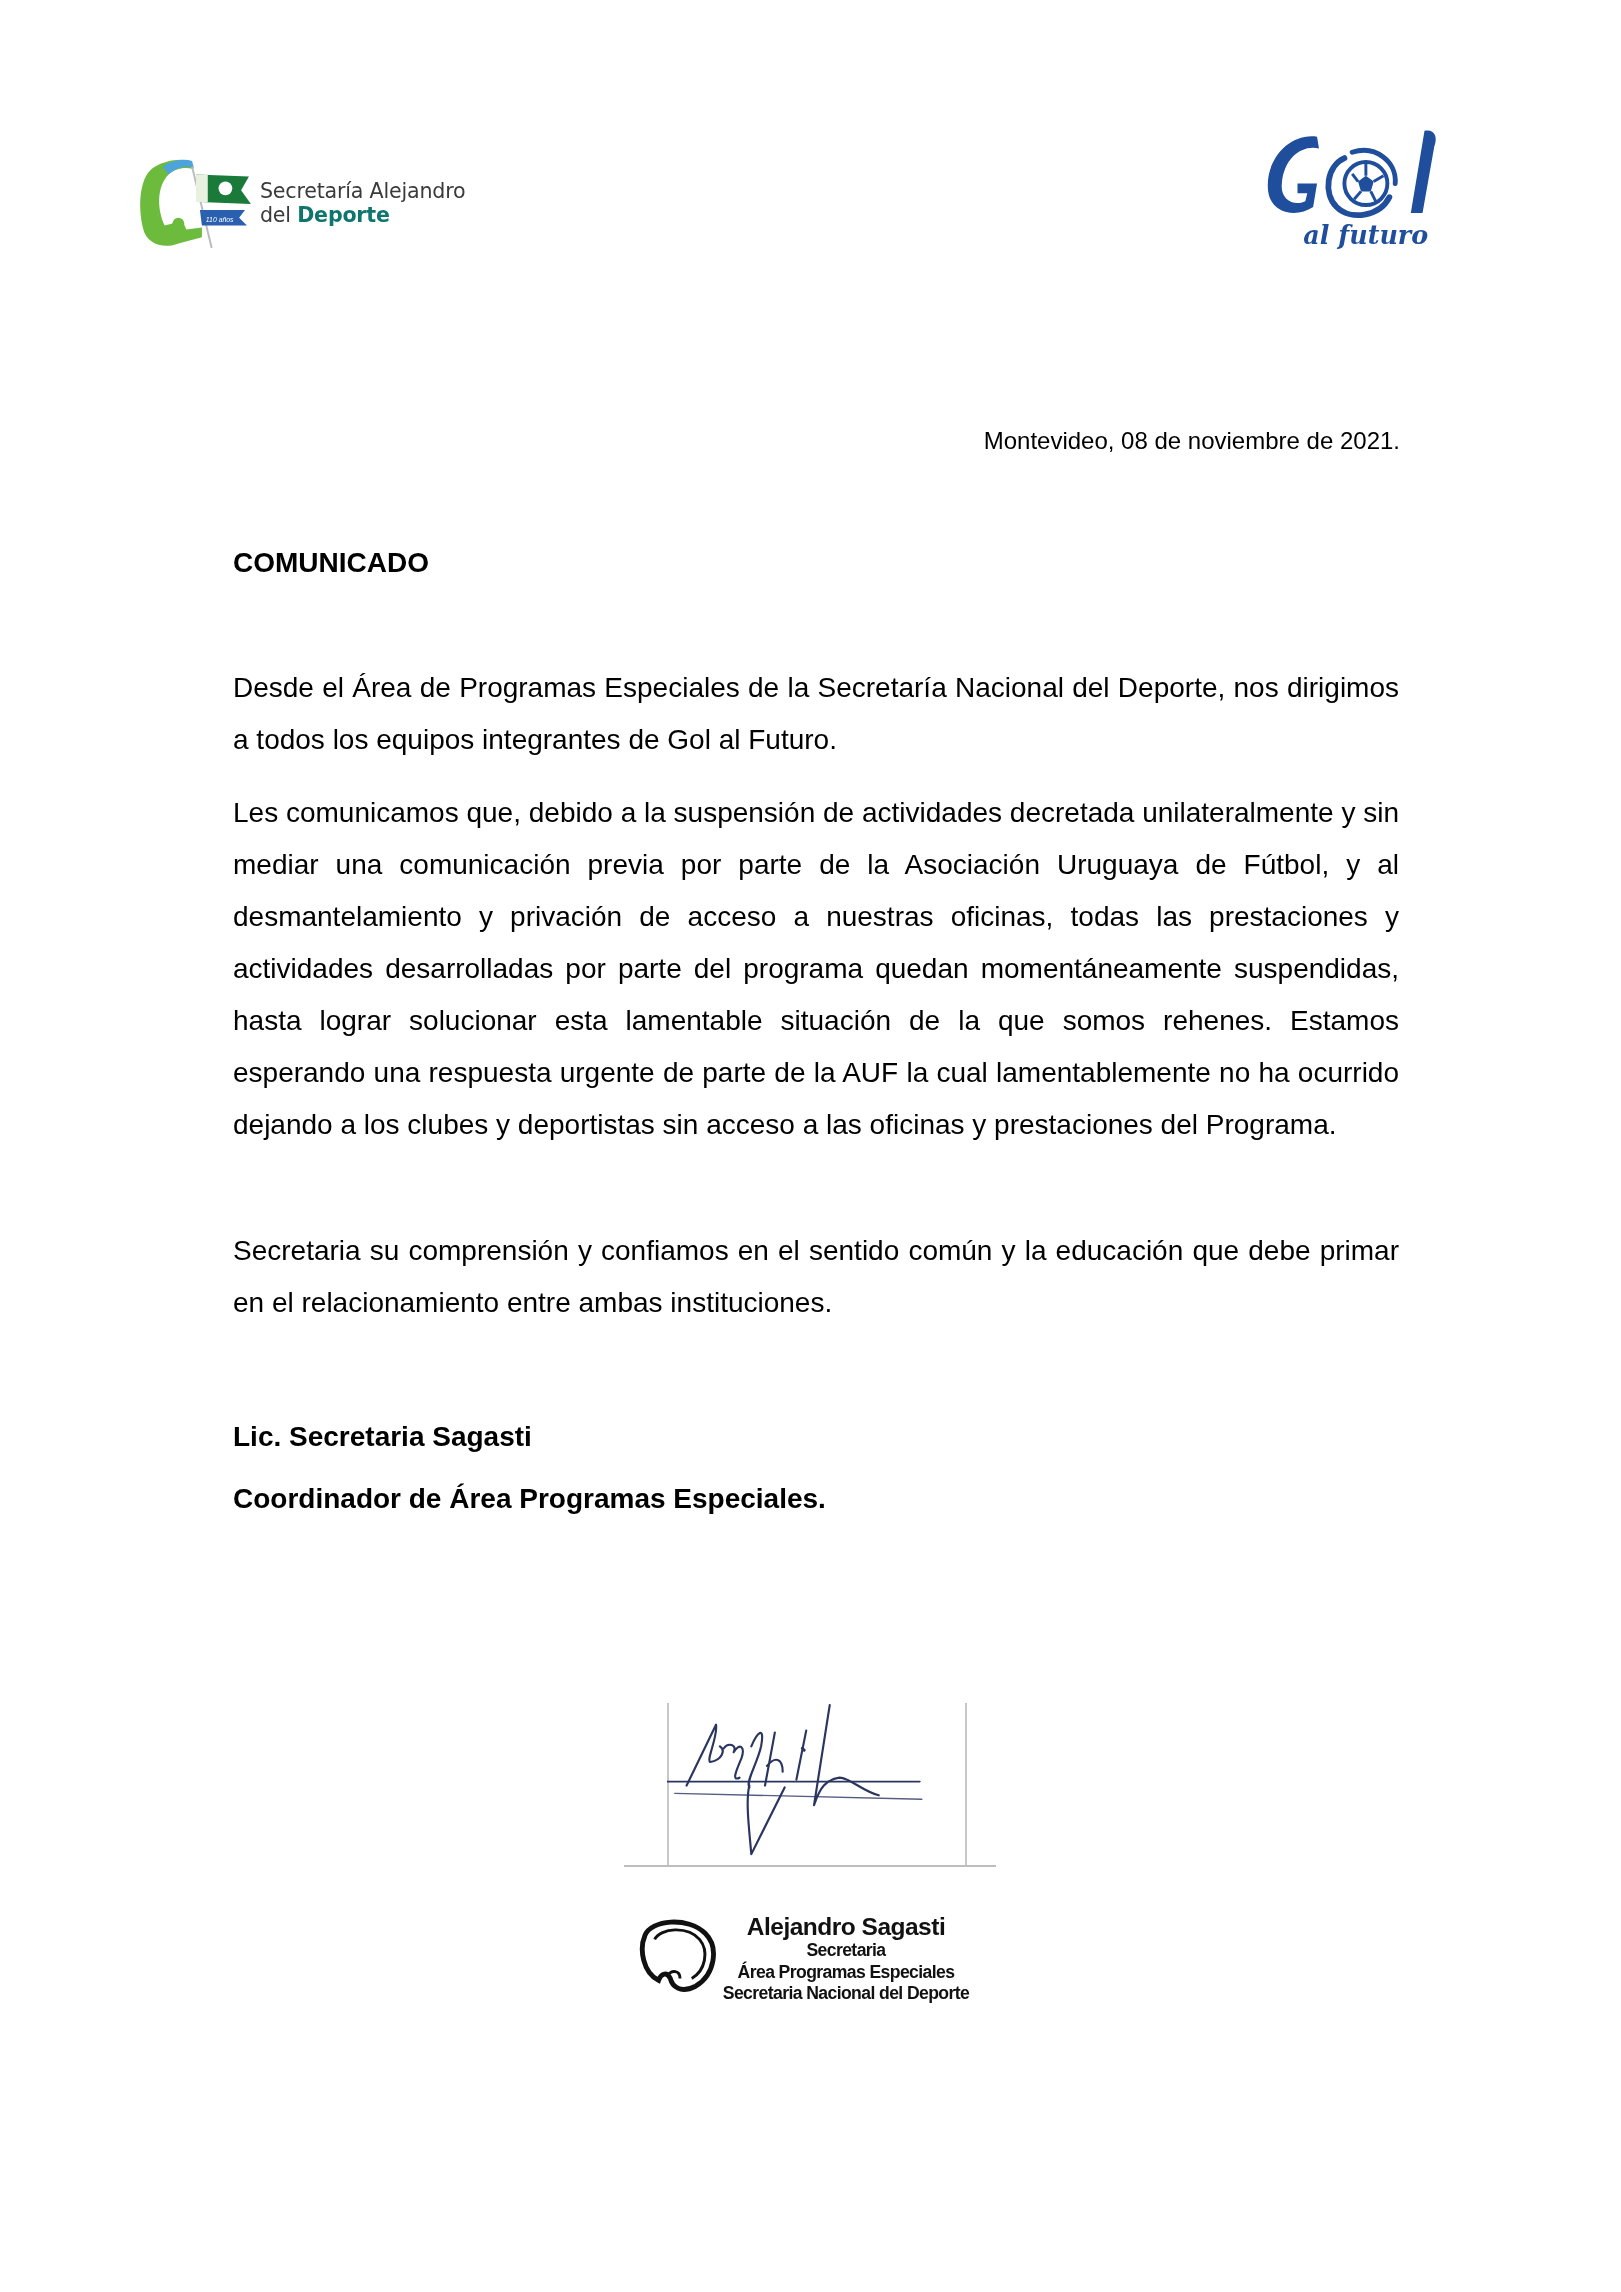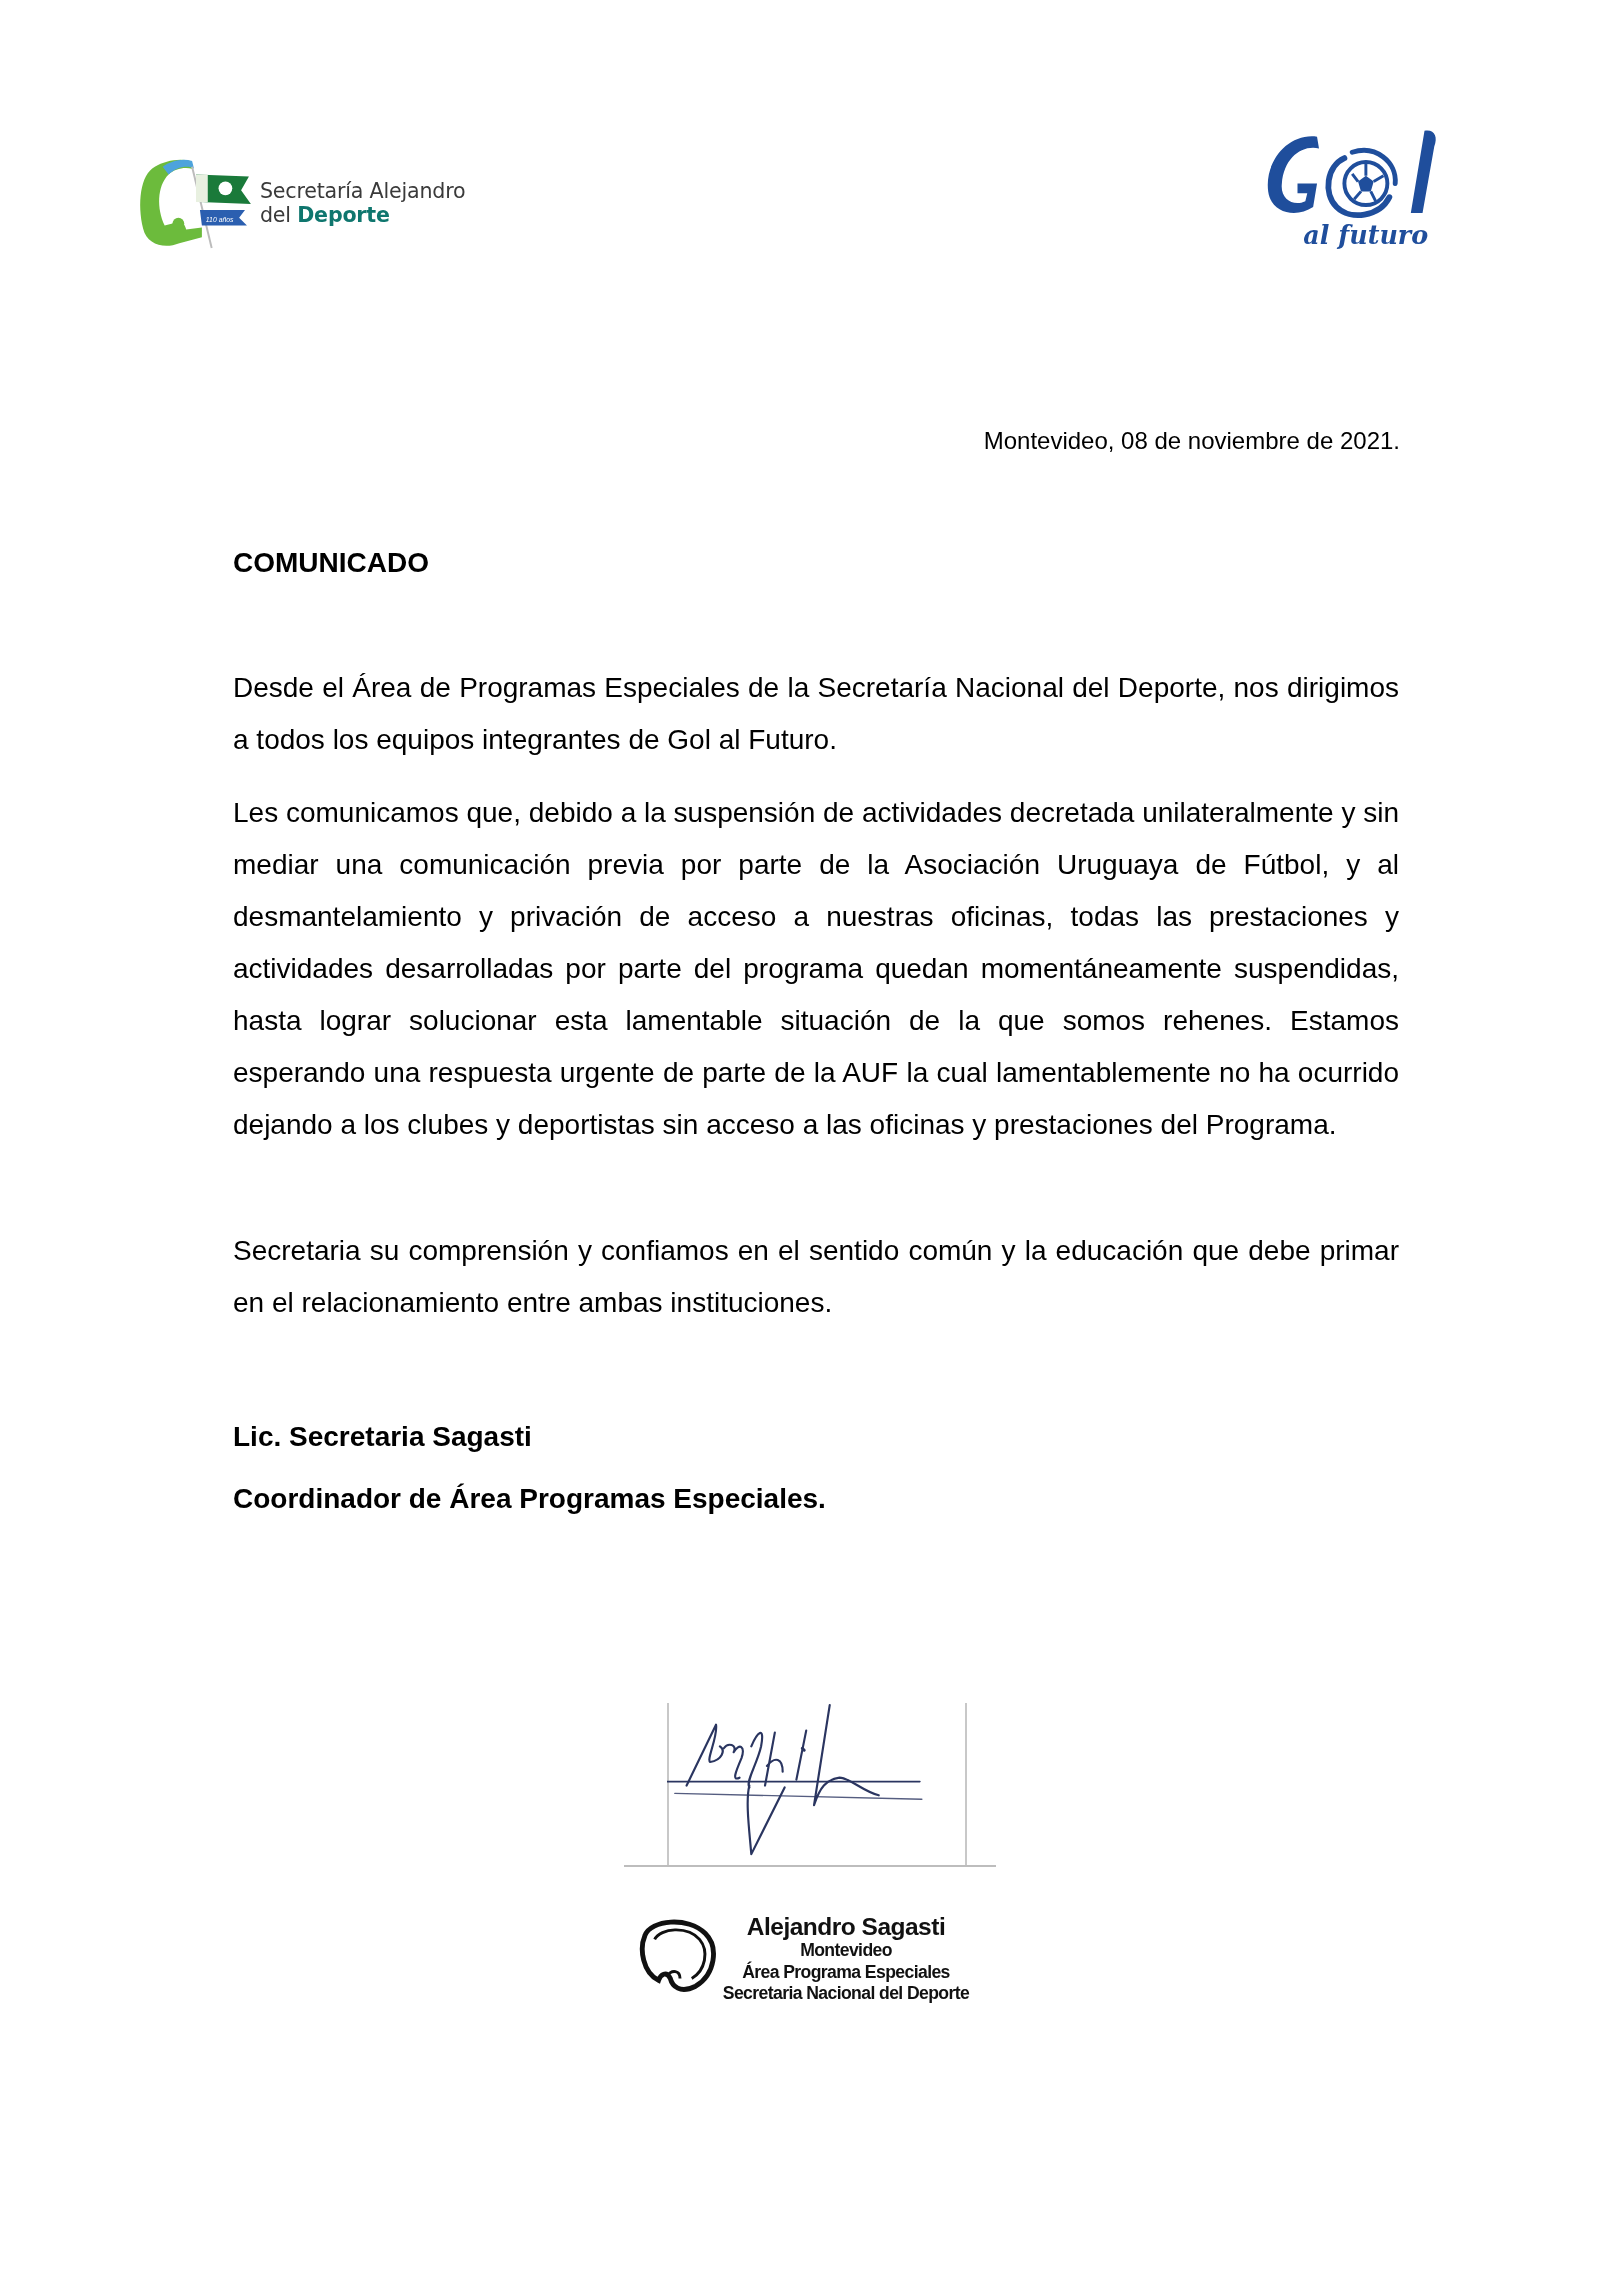"Montevideo" div.stamp-line { text: Montevideo -> Secretaria }
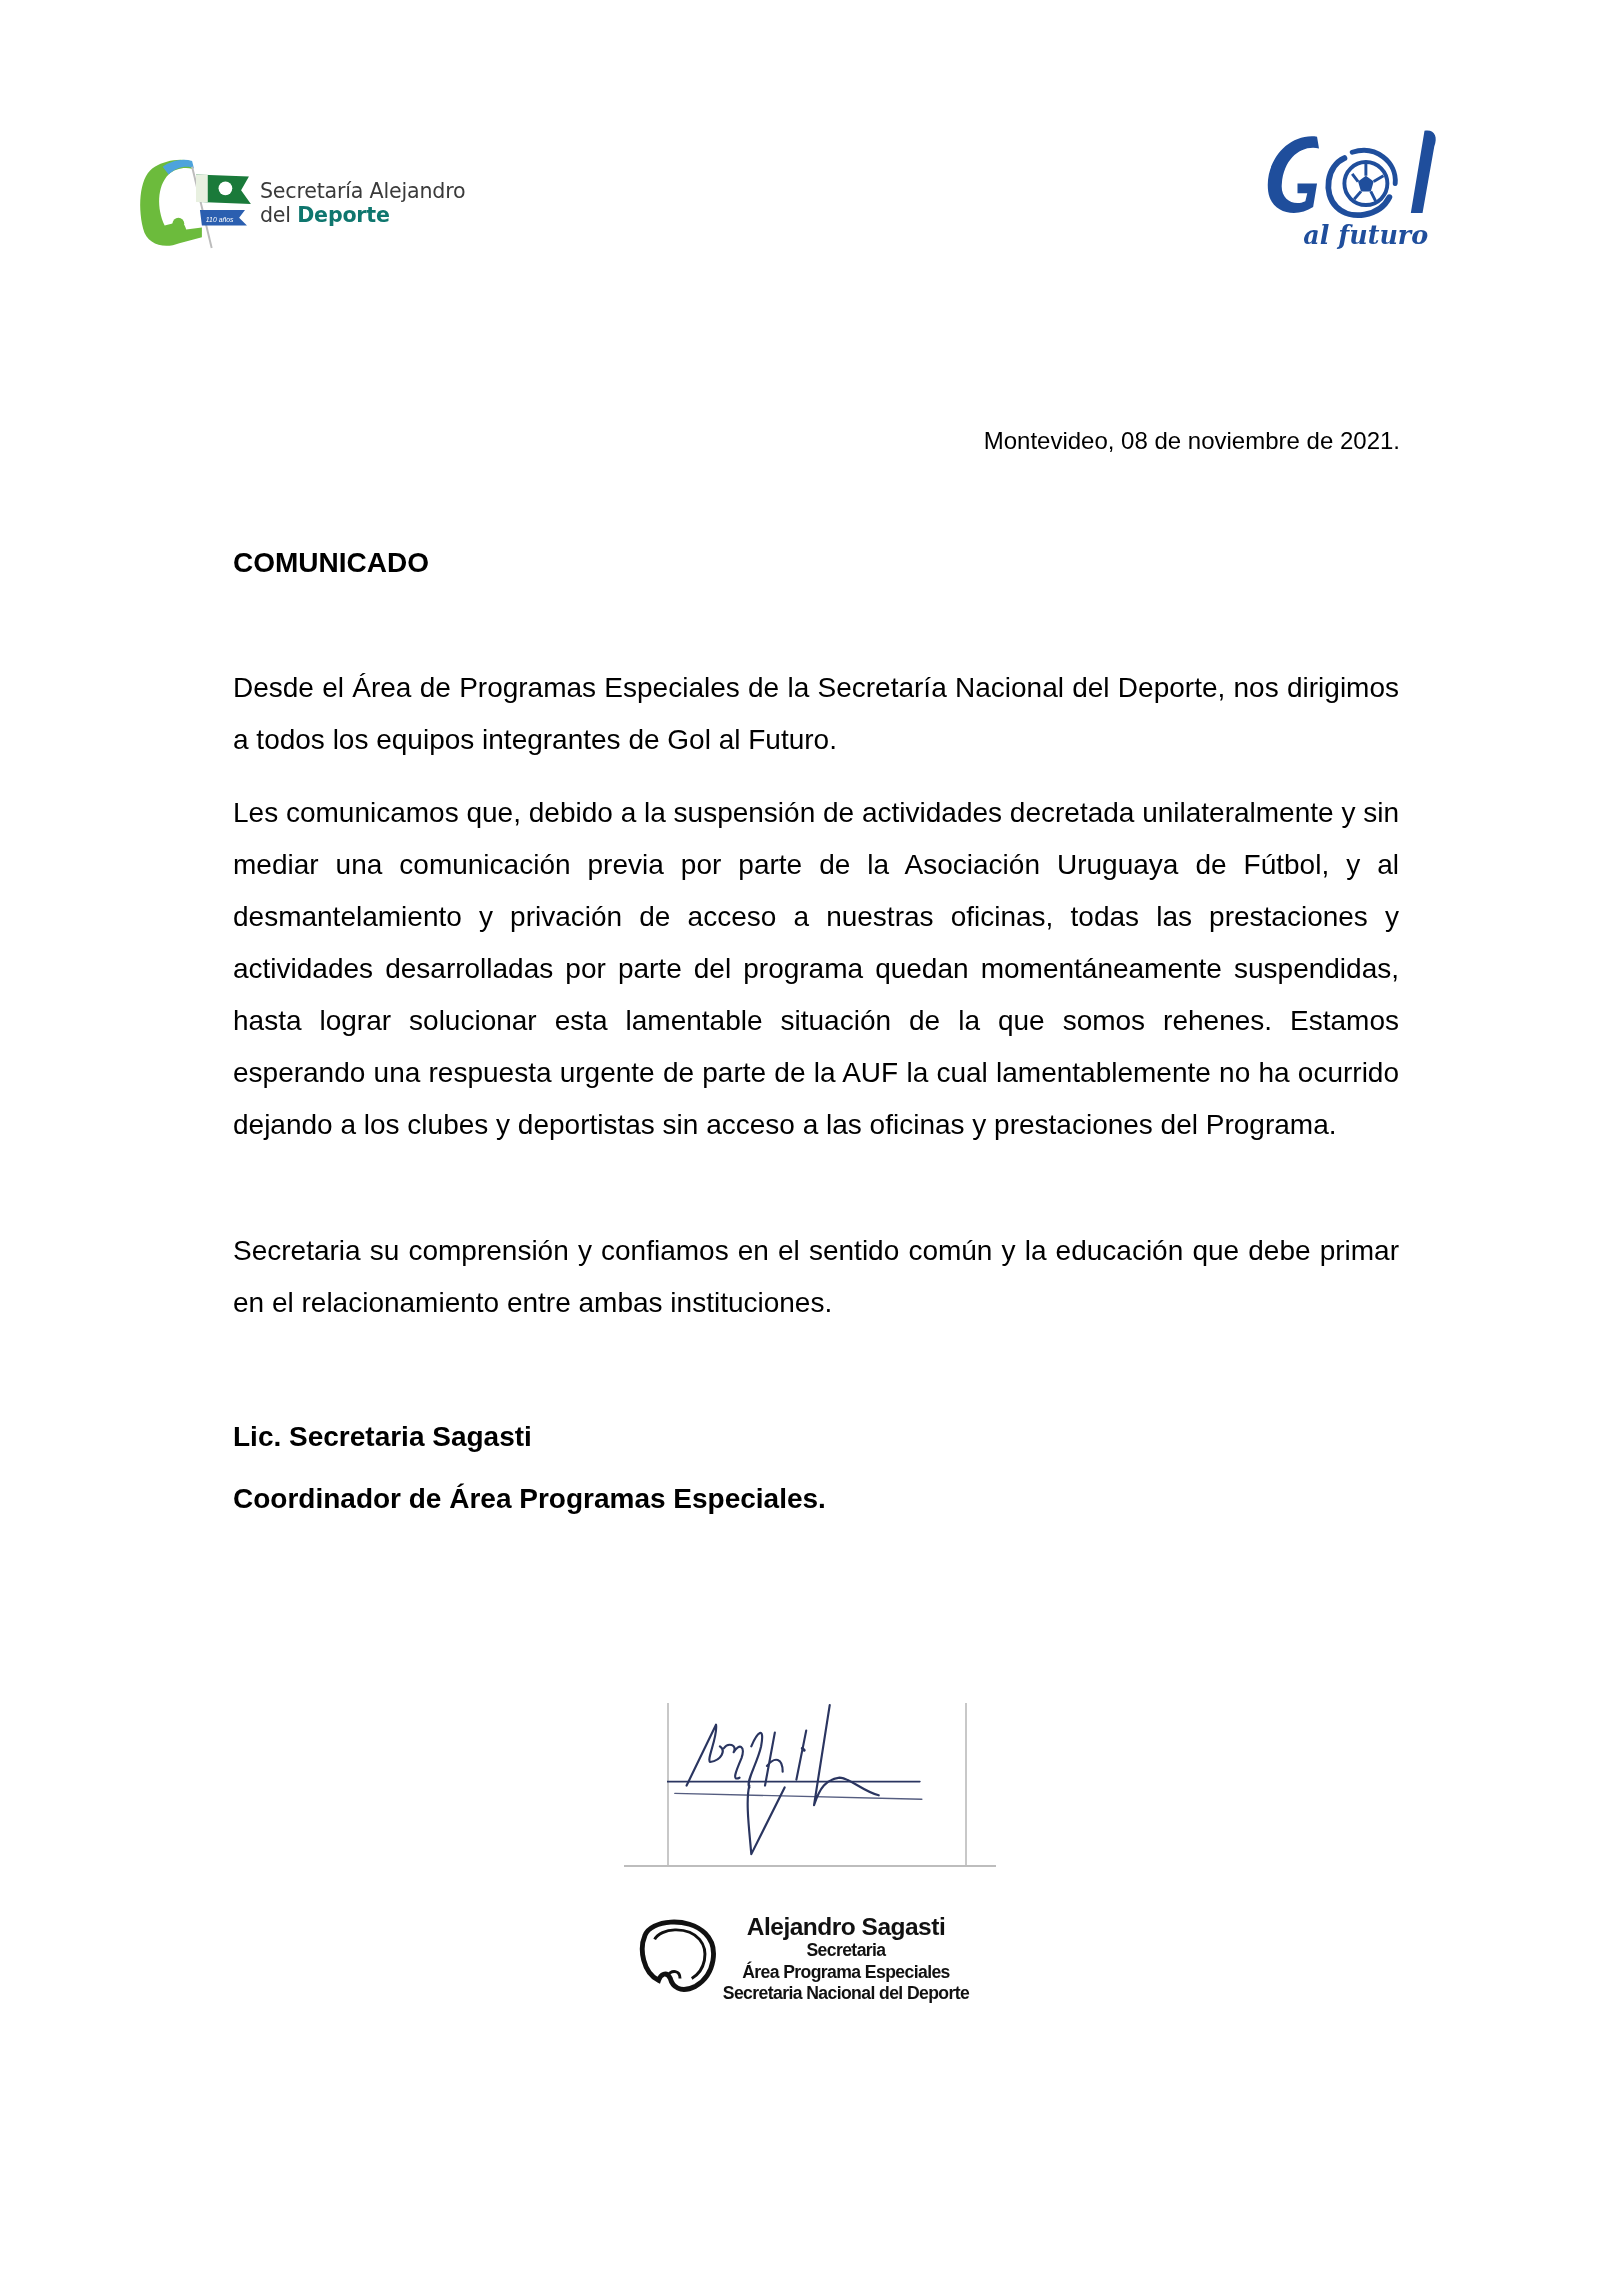"Área Programa Especiales" div.stamp-line { text: Programa -> Programas }
